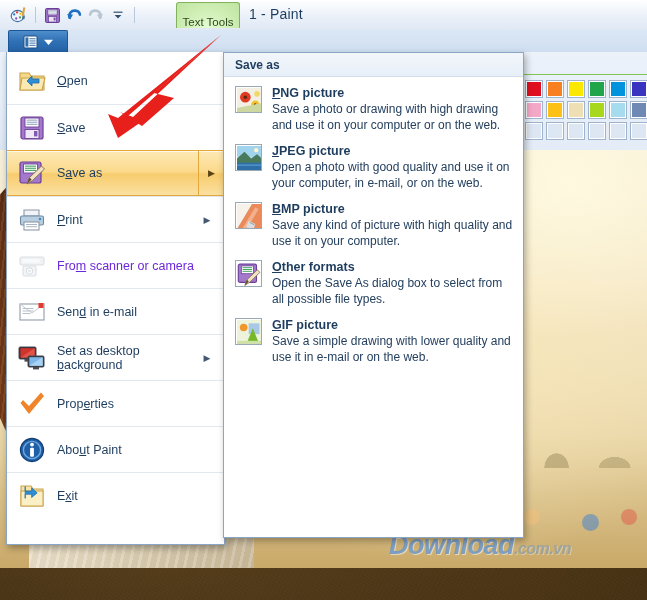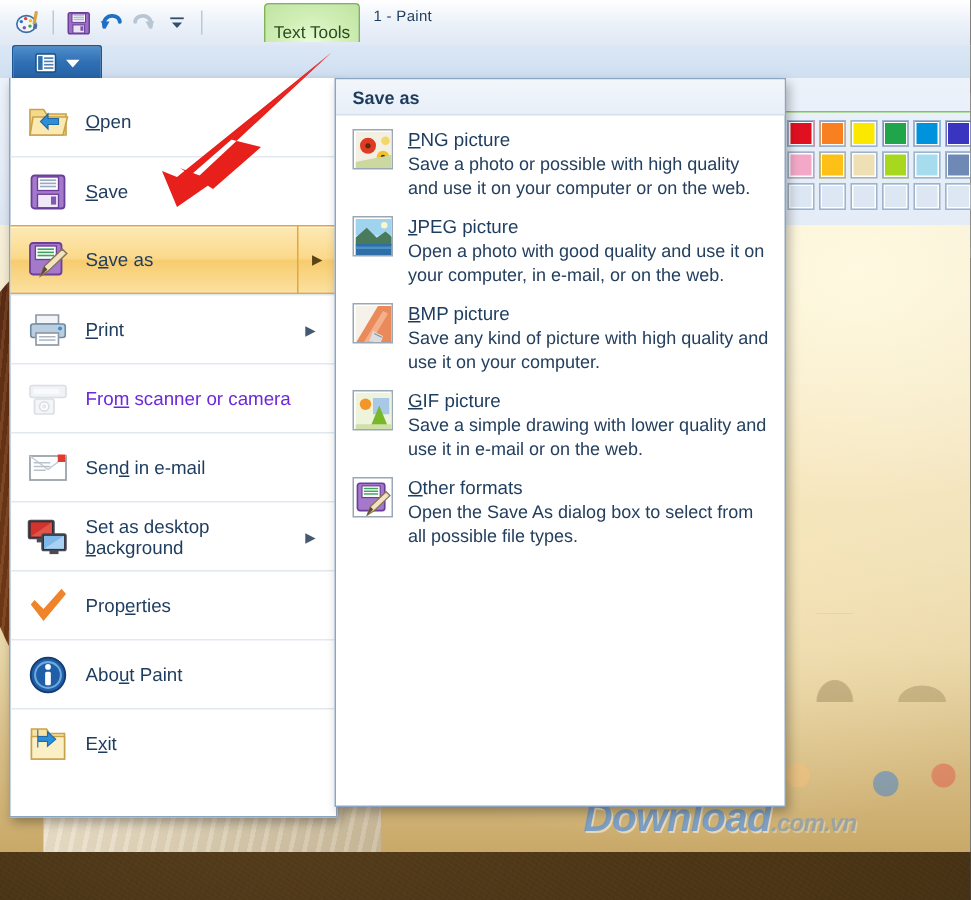"1 - Paint" #window-title { font-size: 10px -> 14px }
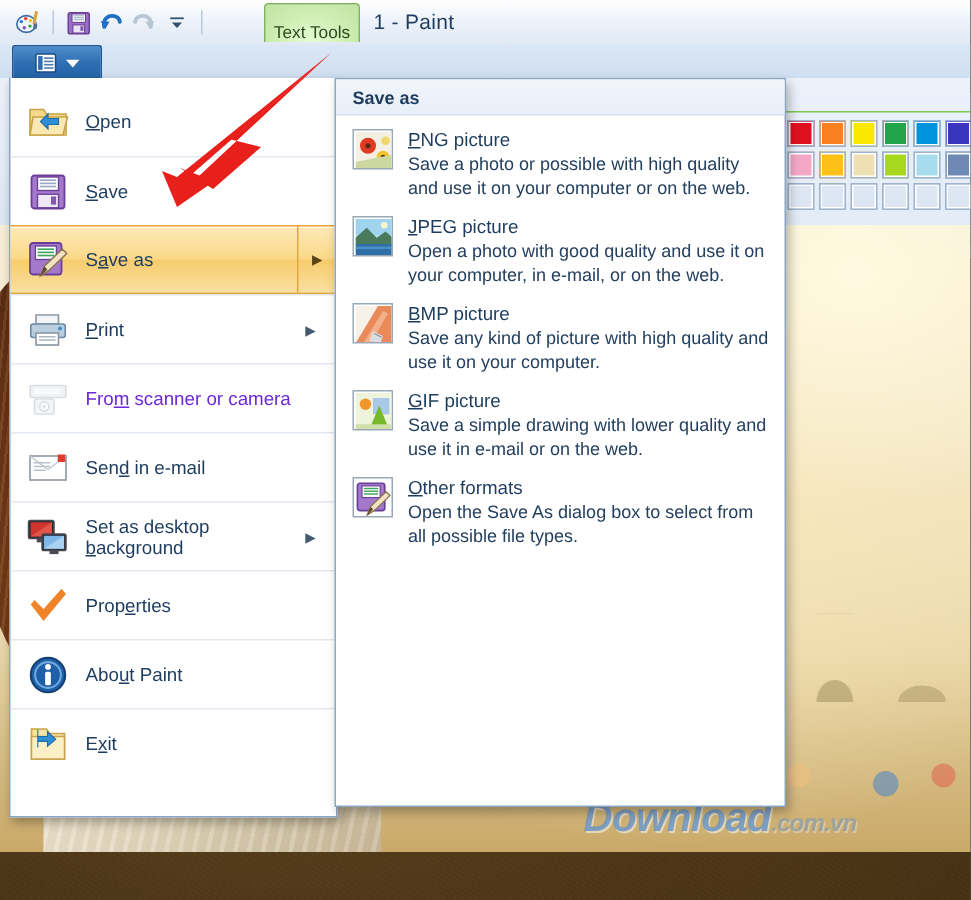"PNG picture" .sm-title { font-weight: normal -> bold }
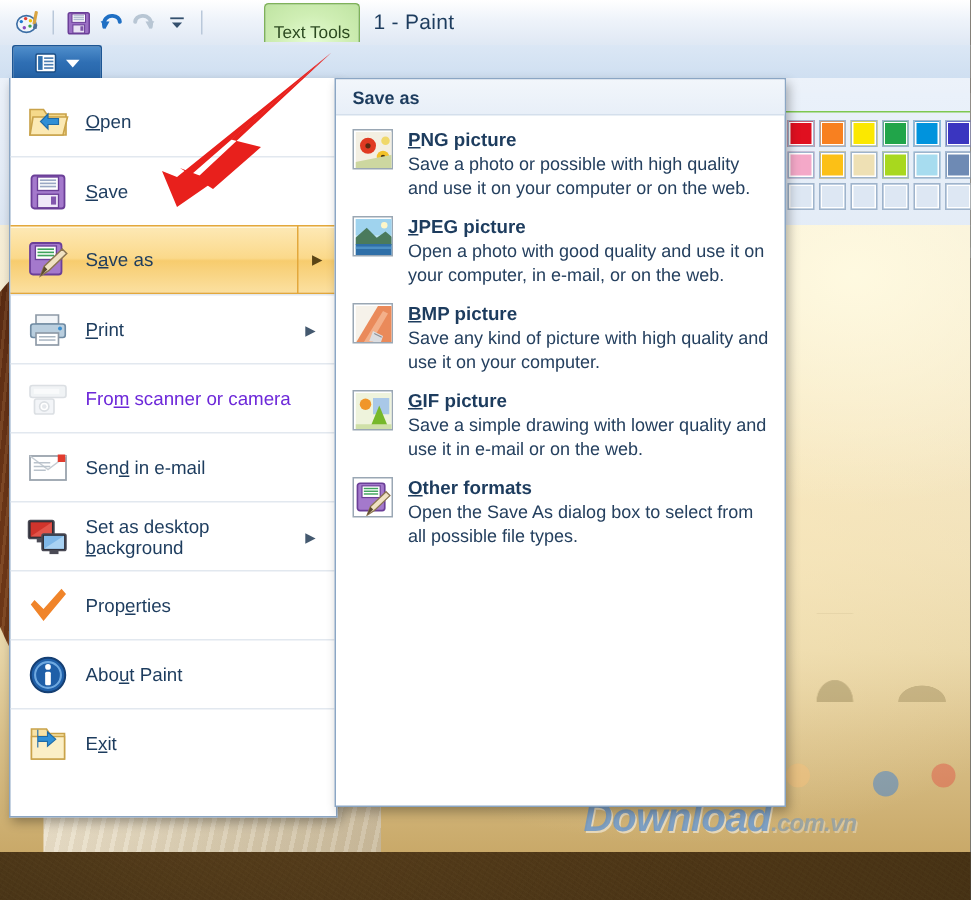"Save a photo or possible" div.sm-desc { text: possible with high quality -> drawing with high drawing }
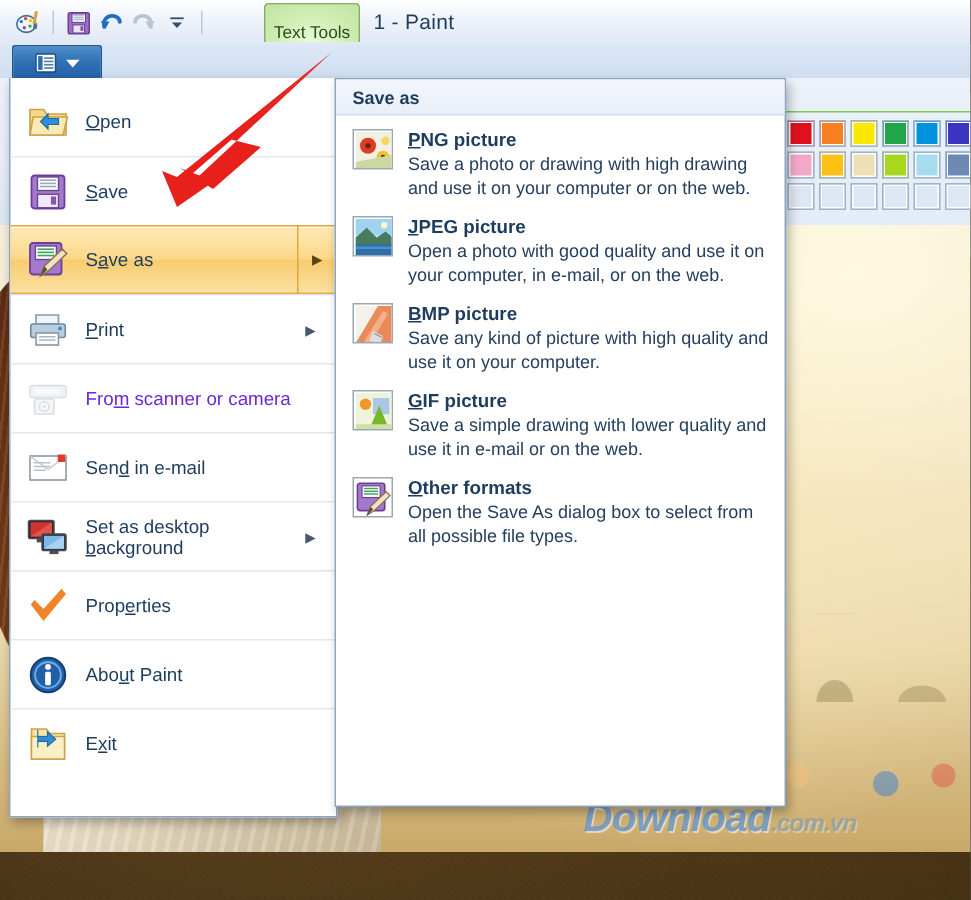"GIF picture" div.sm { order: before "Other formats" -> after "Other formats" }
